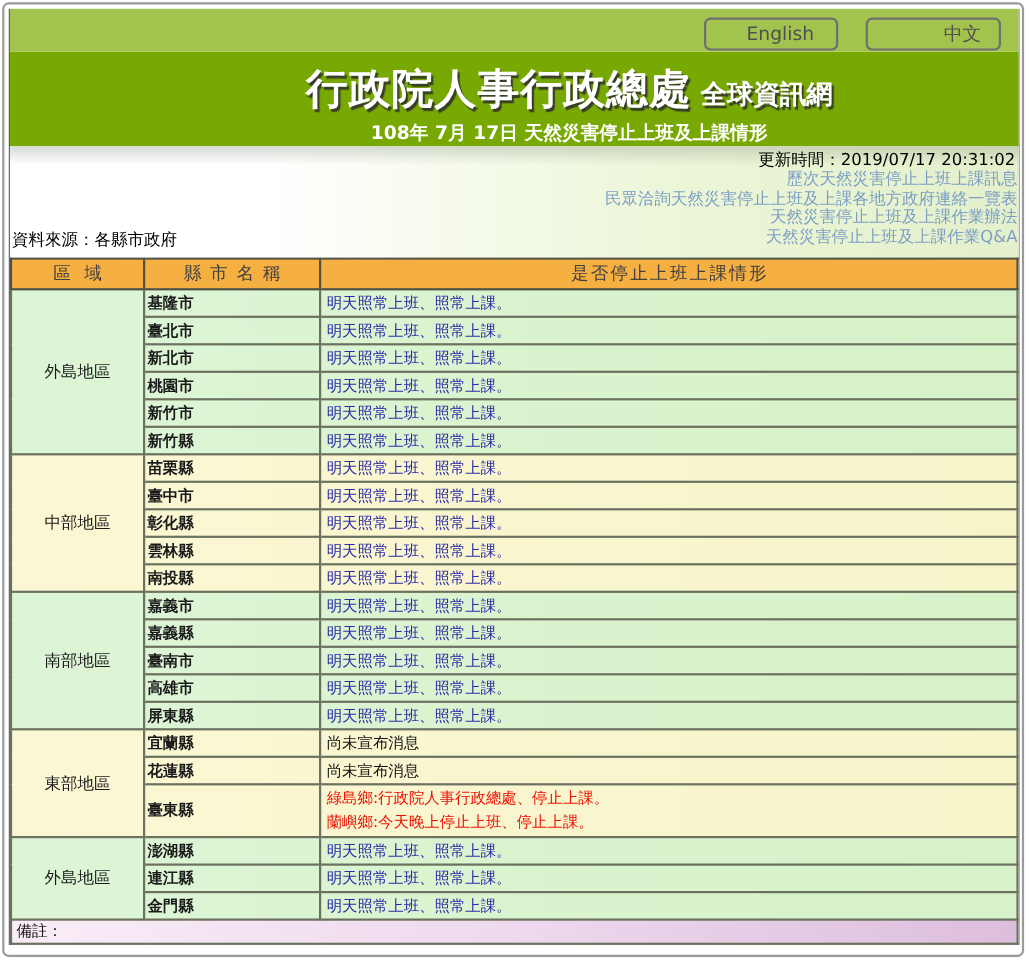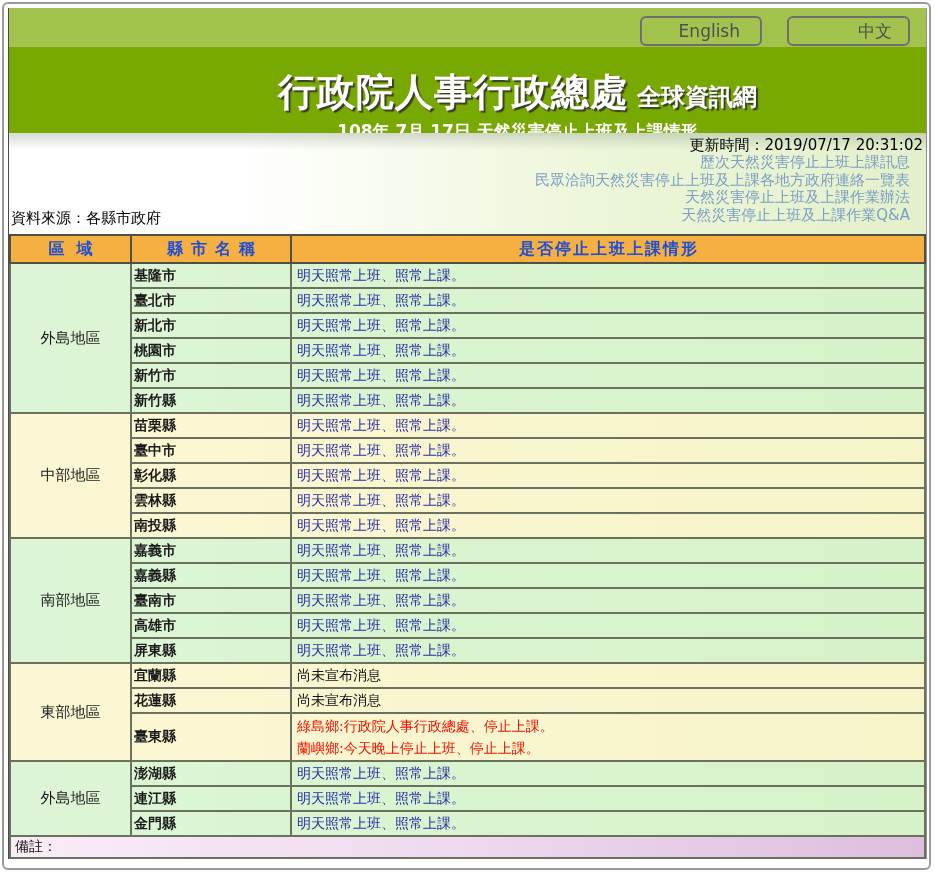"行政院人事行政總處 全球資訊網" .title-line { padding-top: 20px -> 9px }
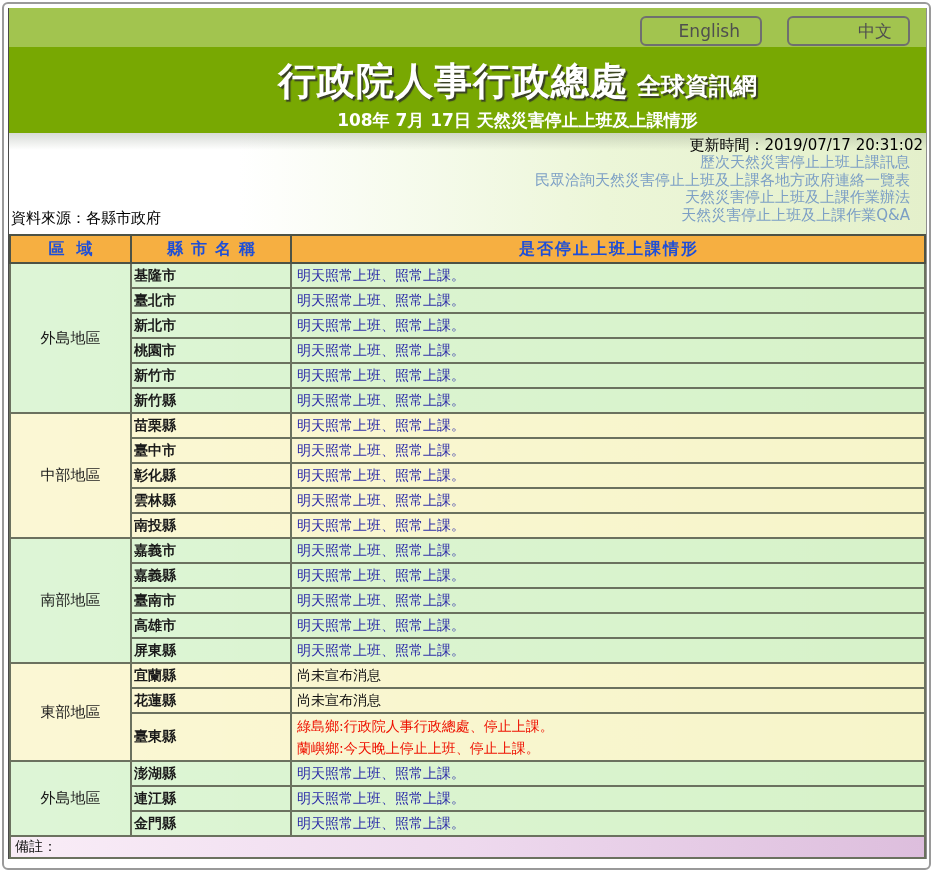"歷次天然災害停止上班上課訊息" .quick-links { padding-right: 16px -> 1px }
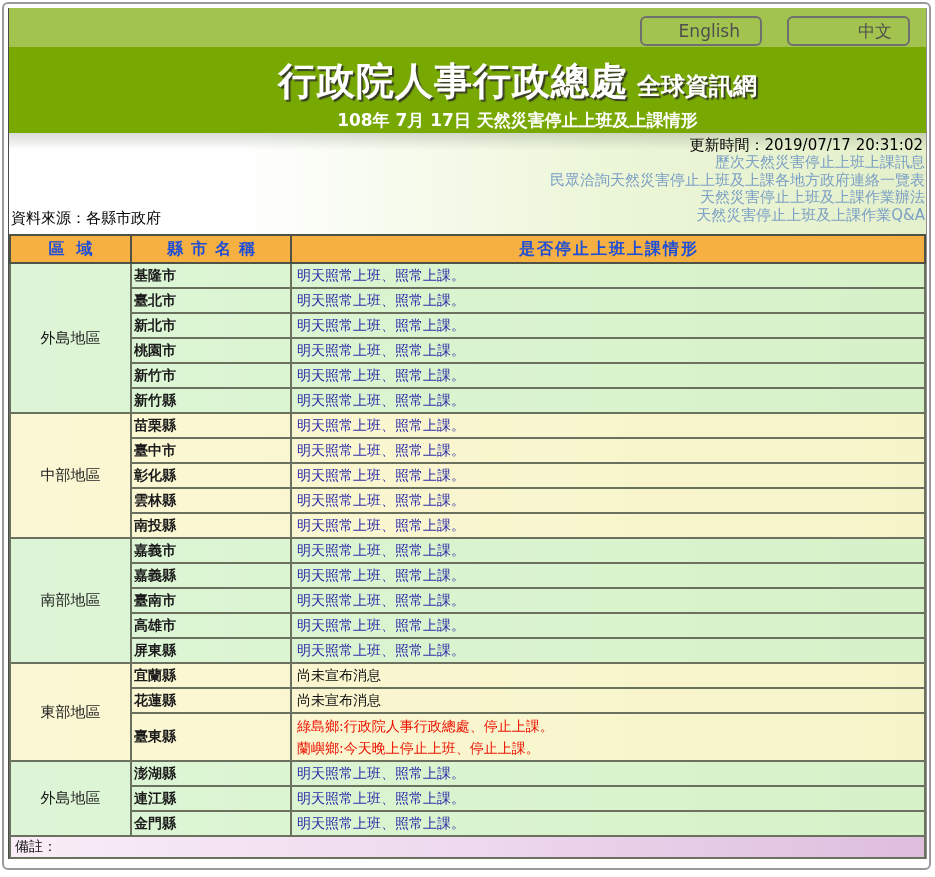"區域" .status-table th { color: #1d4ed8 -> #404040; font-weight: bold -> normal }
